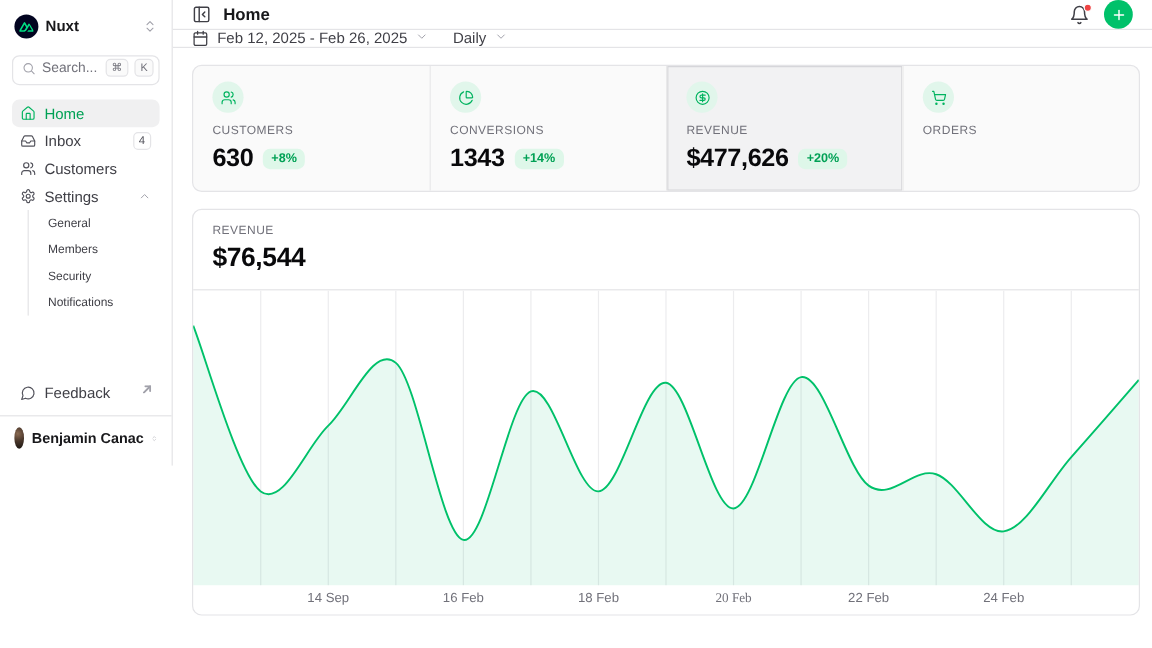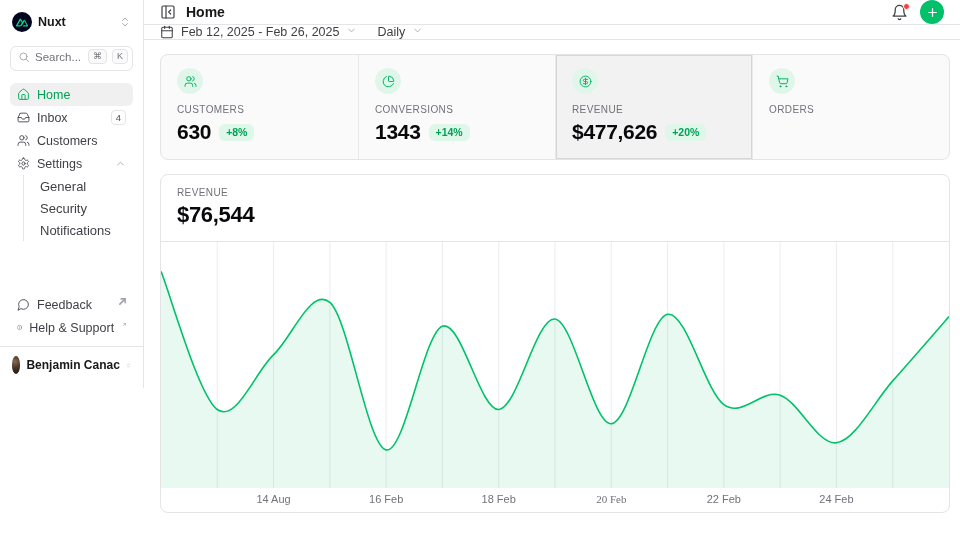"General" .sub-item { font-size: 13px -> 10px }
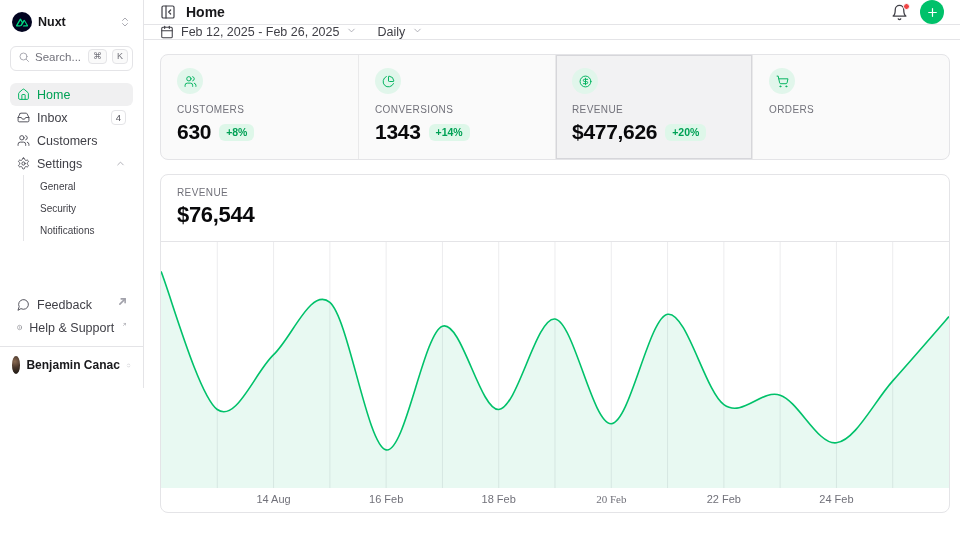"Members" div.sub-item { html: none -> <div>Members</div> }
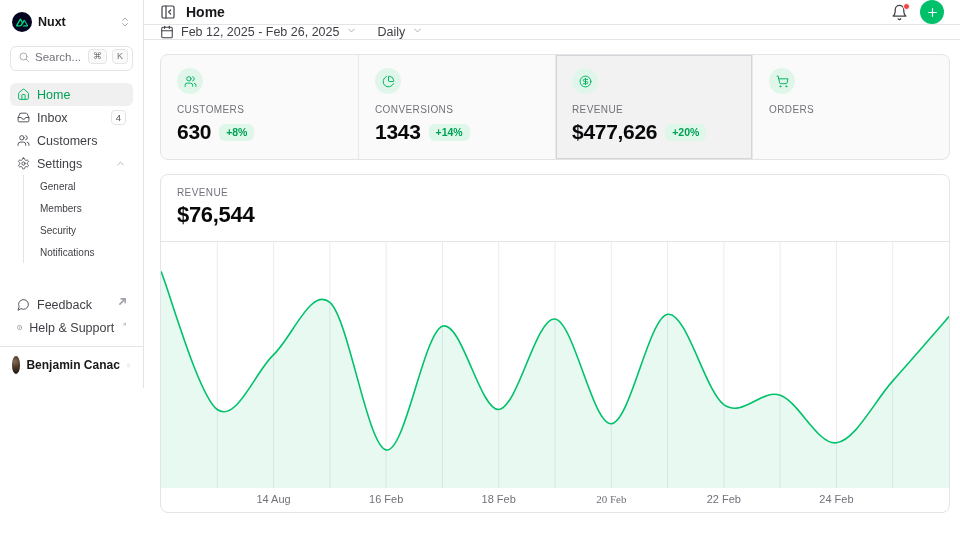"Help & Support" div.nav-item { html: <div> <svg> <circle></circle> <path></path> <path></path> </svg> <span>Help &amp; Support</span> <svg> <path></path> <path></path> </svg> </div> -> none }
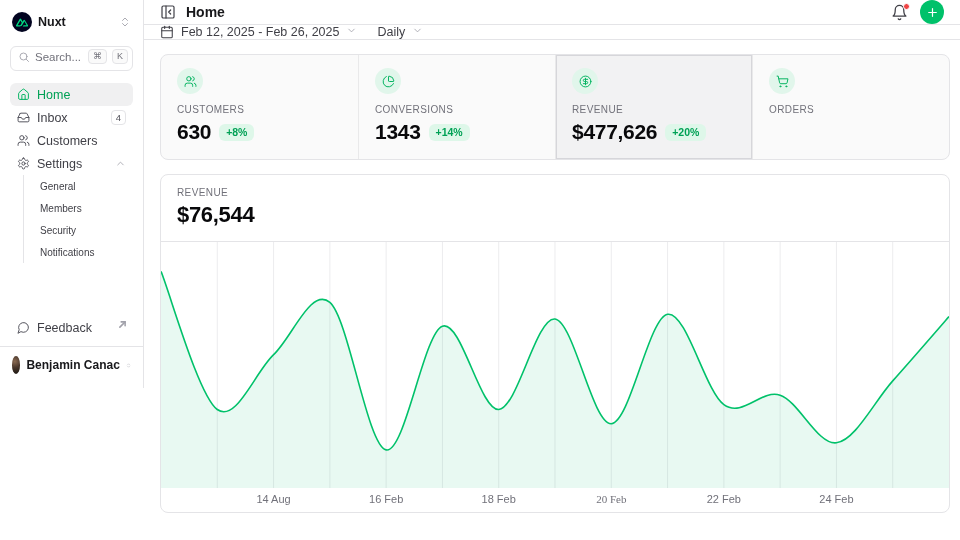"14 Aug" span.x-tick { text: Aug -> Sep }
